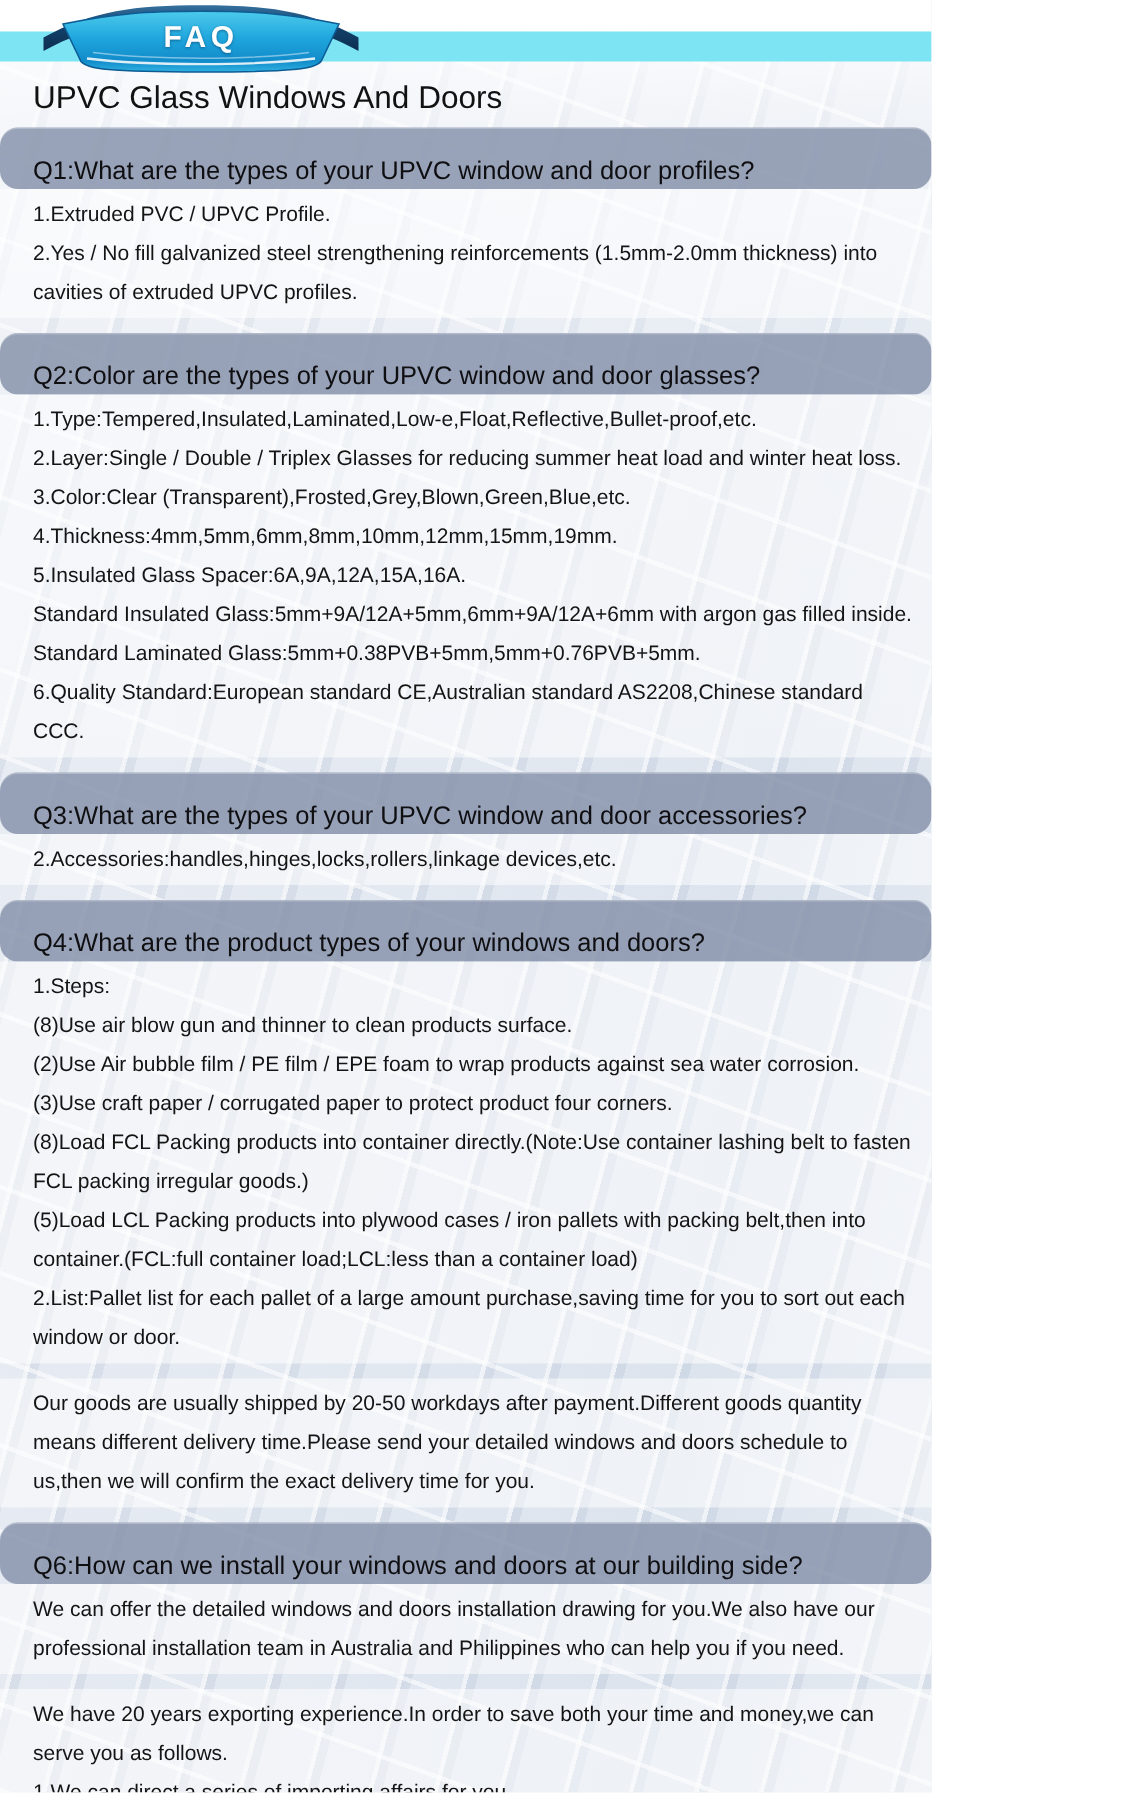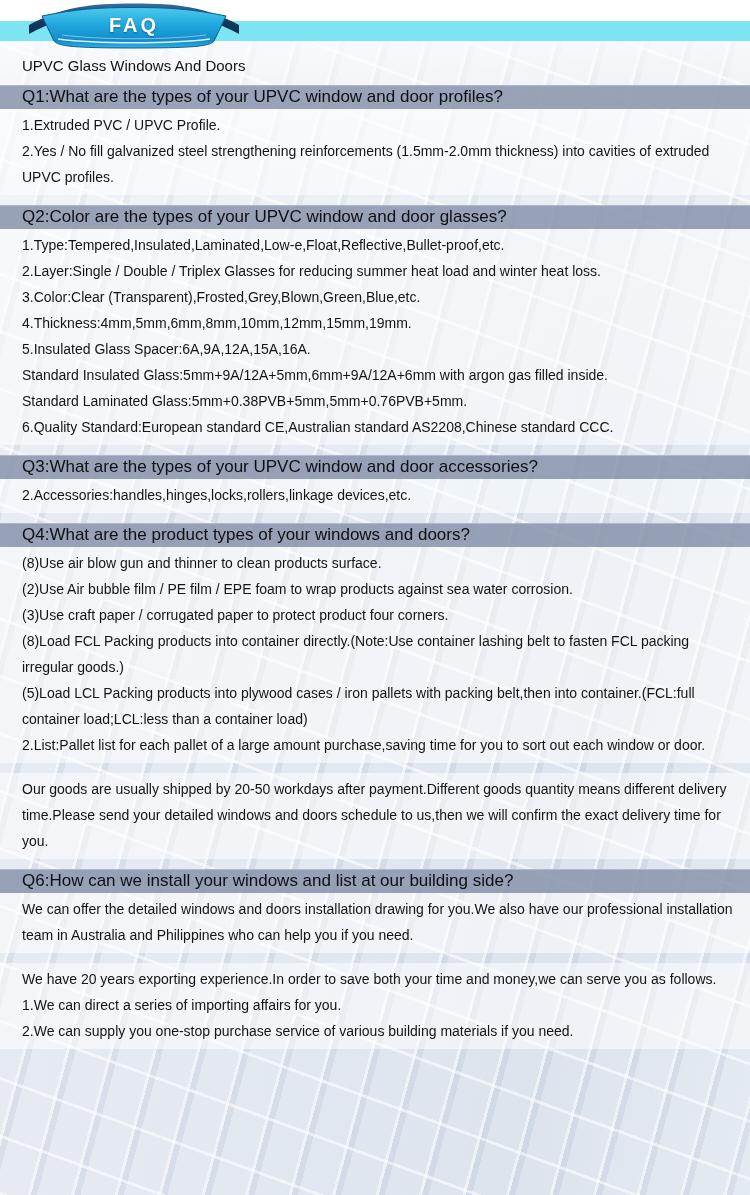"FAQ" .page { width: 750px -> 621px }
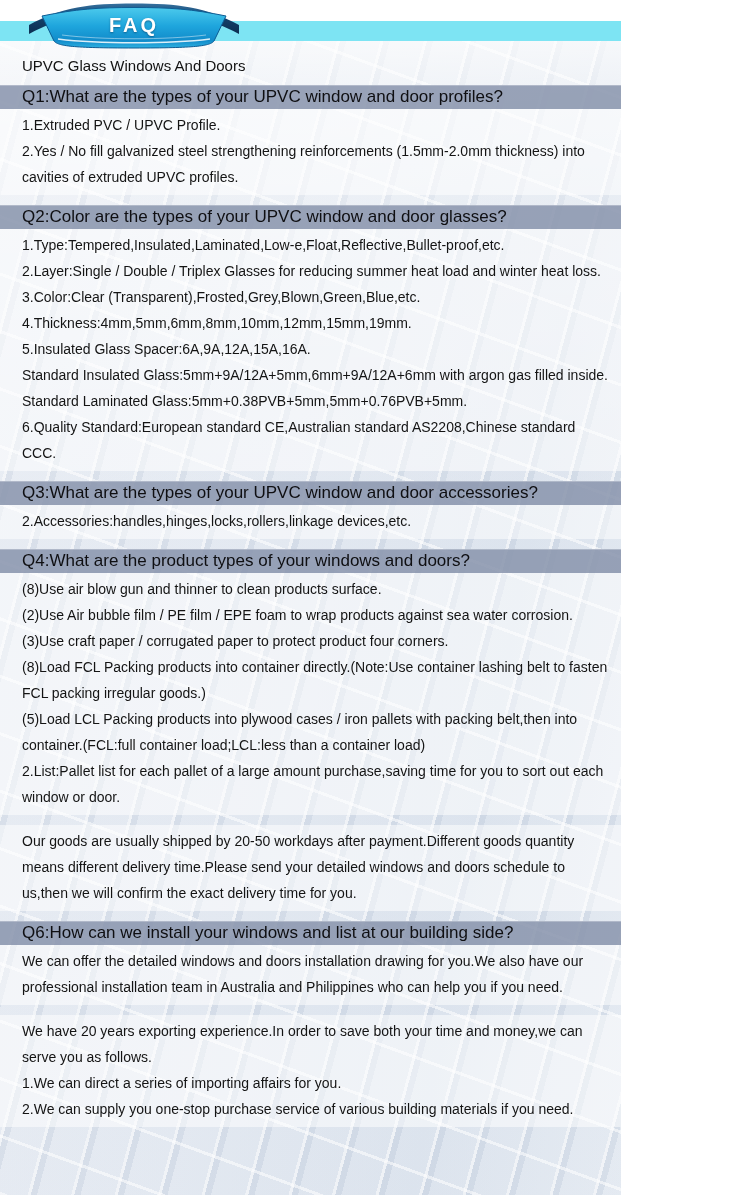"UPVC Glass Windows And Doors" .page-title { font-size: 15px -> 21px }
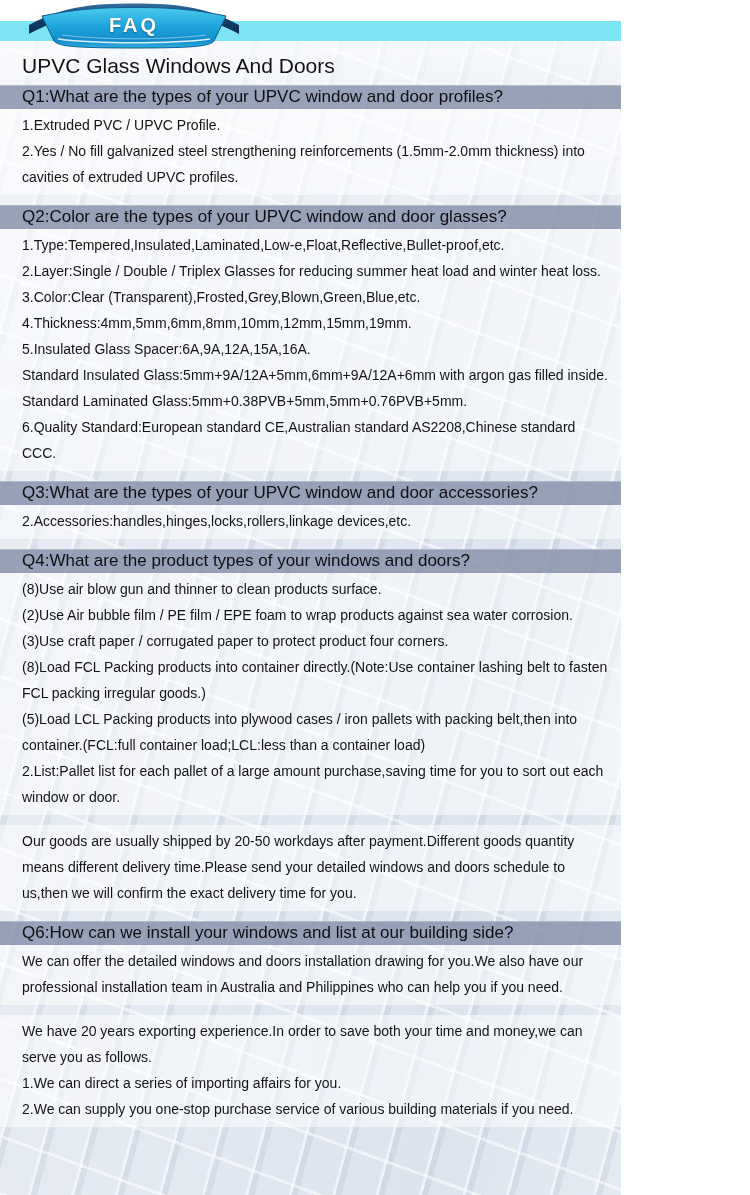"Q1:What are the types of" .q-bar { border-radius: none -> 12px; padding: 0 8px 0 22px -> 17px 8px 0 22px }
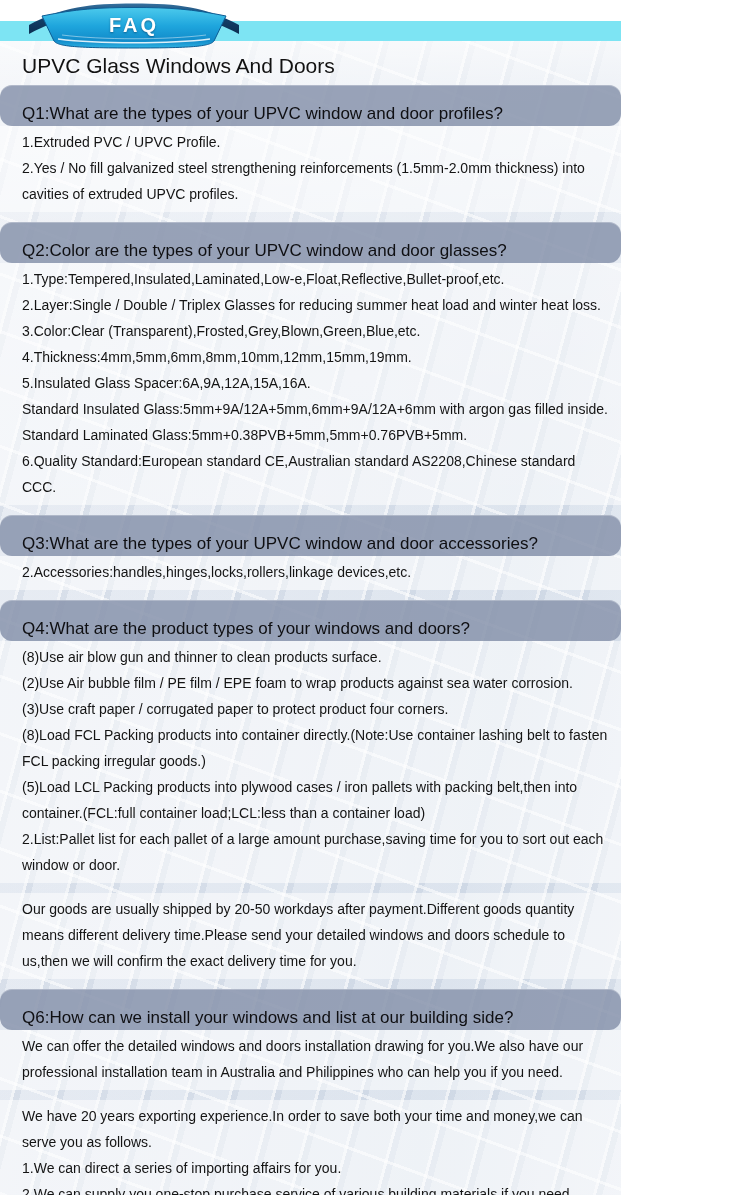"1.Steps:" p.answer-line { html: none -> <p>1.Steps:</p> }
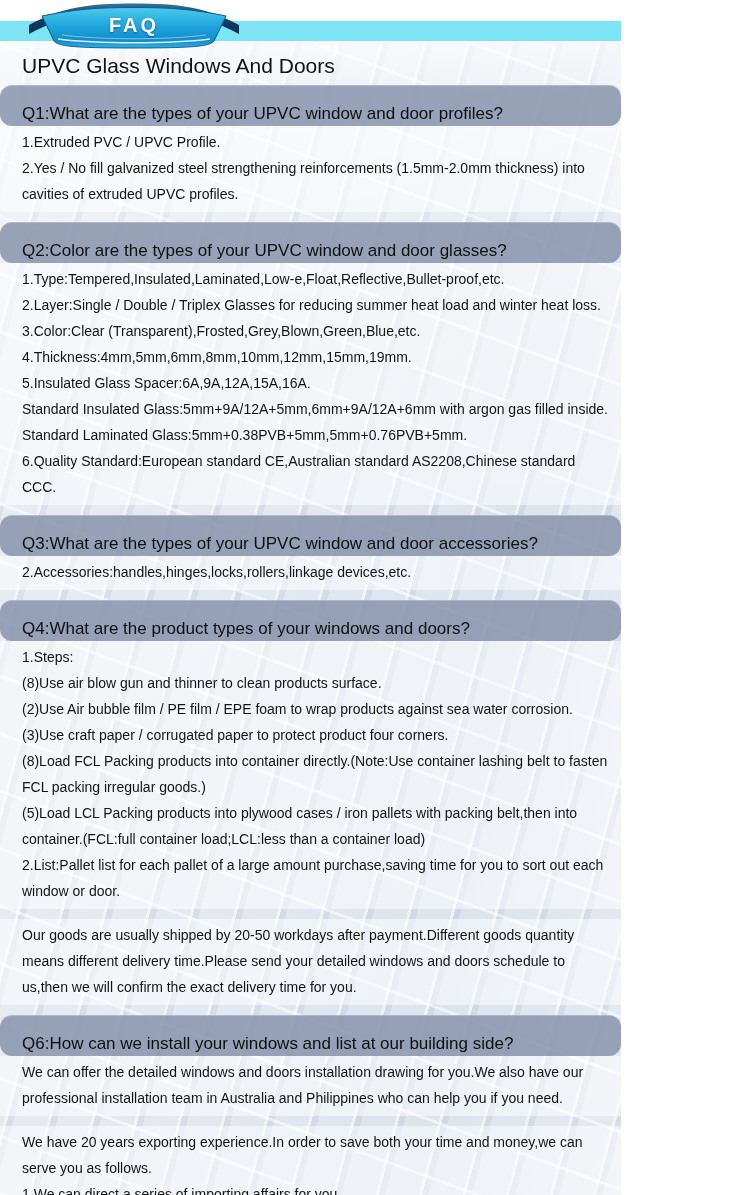"Q6:How can we install your" span.q-text { text: list -> doors }
